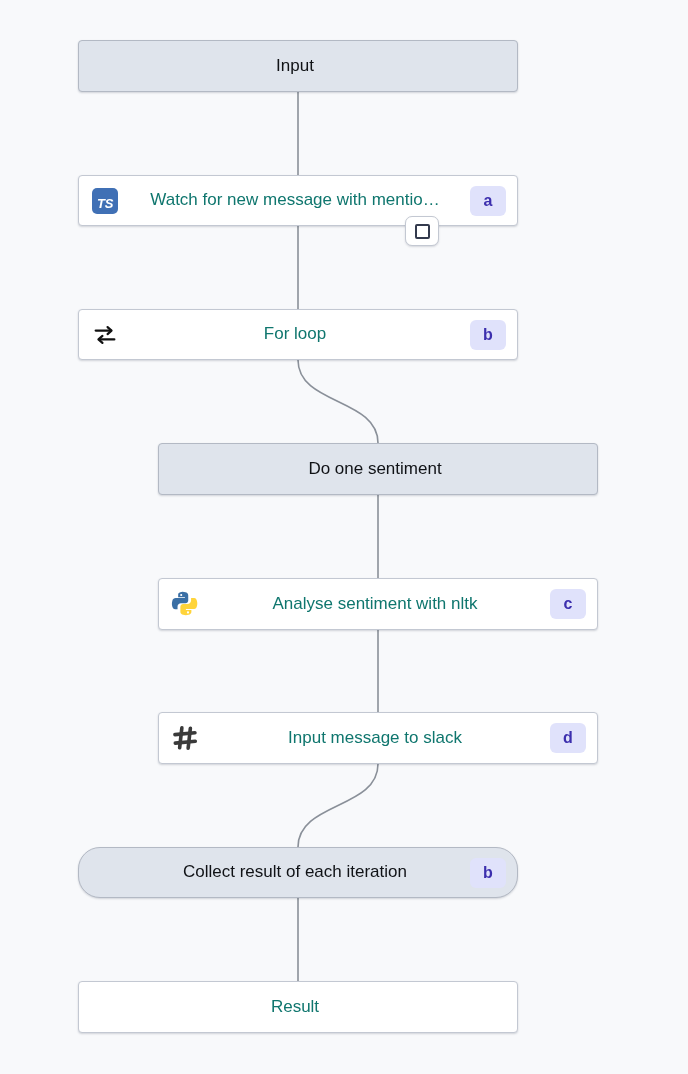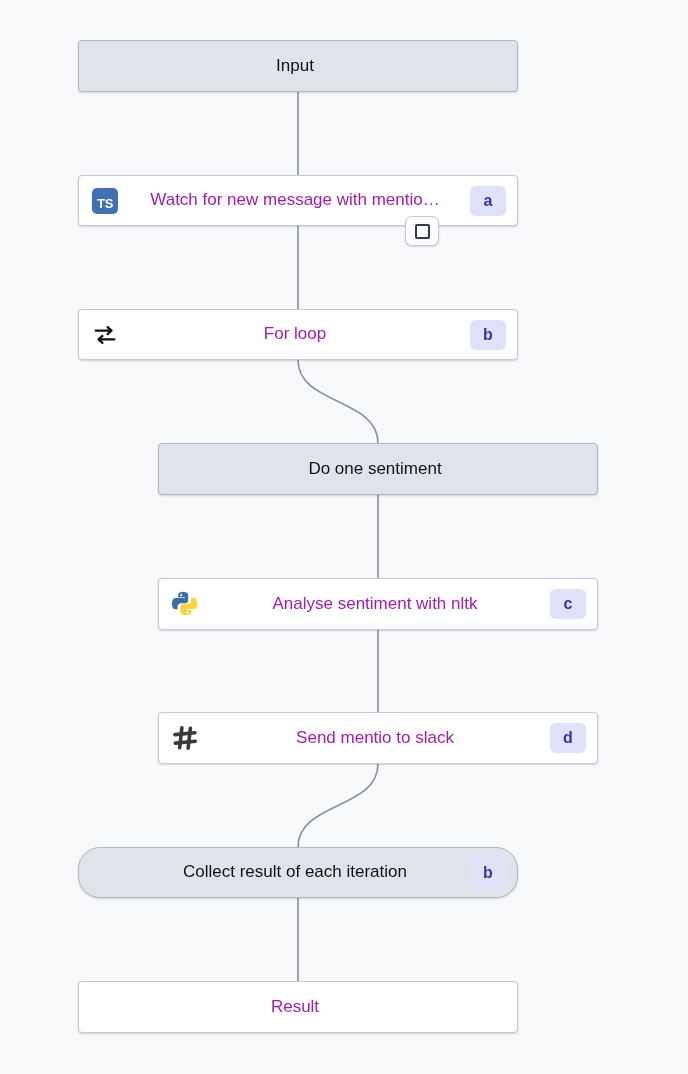"TS" .ts-icon { font-style: none -> italic }
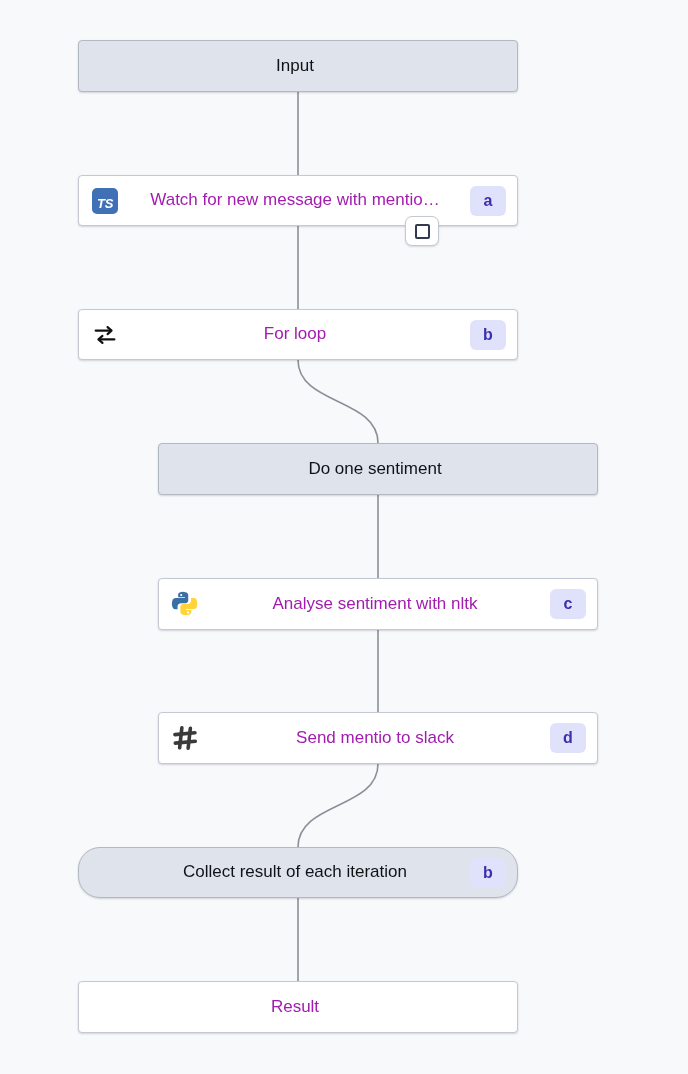"Watch for new message with" .node-label { color: #a21caf -> #0f766e }
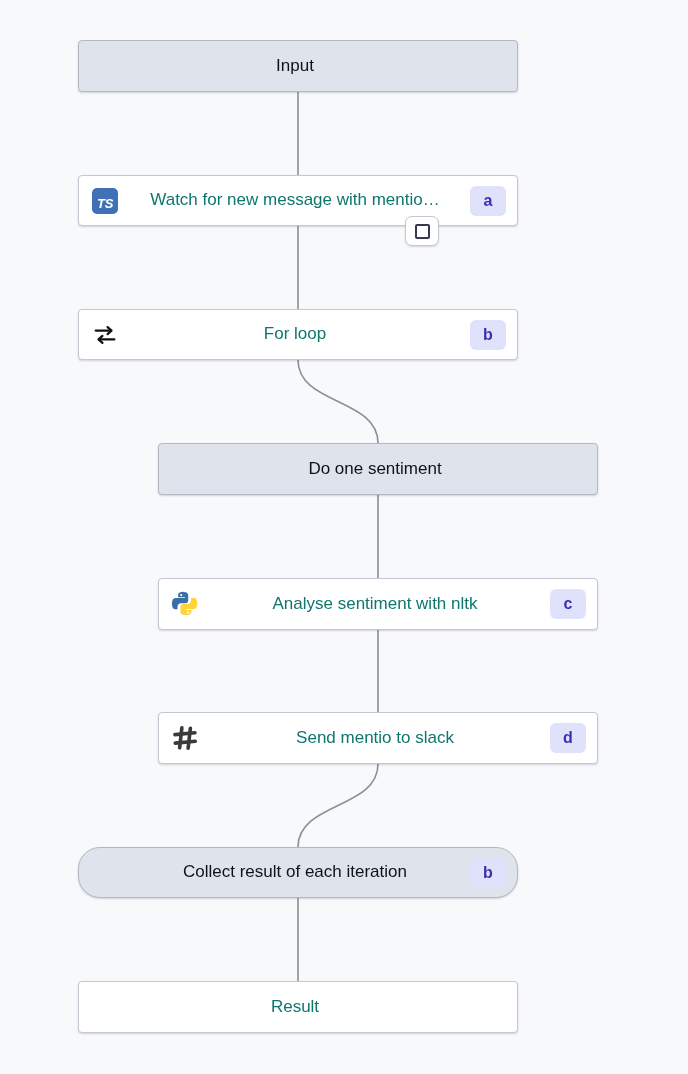"Send mentio to slack" div.node-label { text: Send mentio -> Input message }
